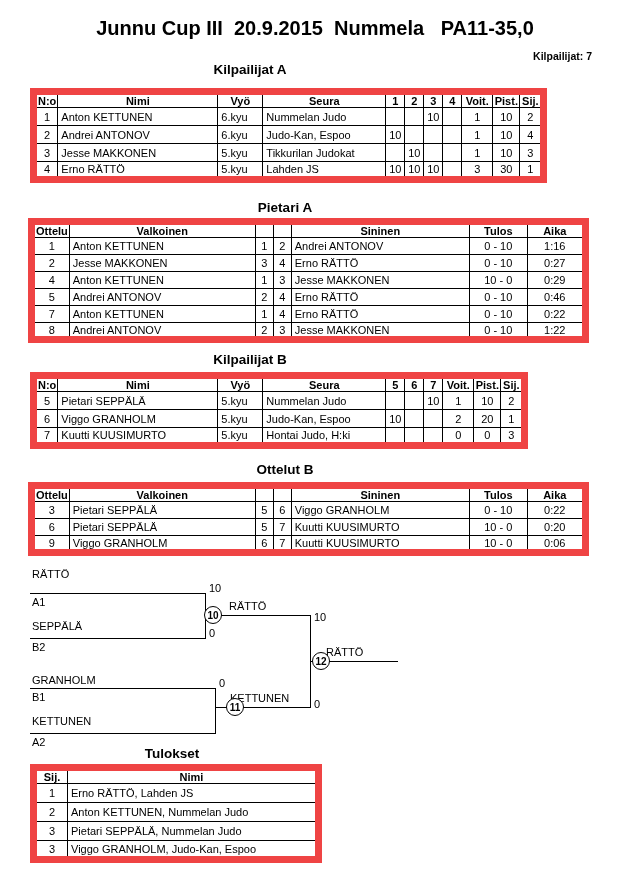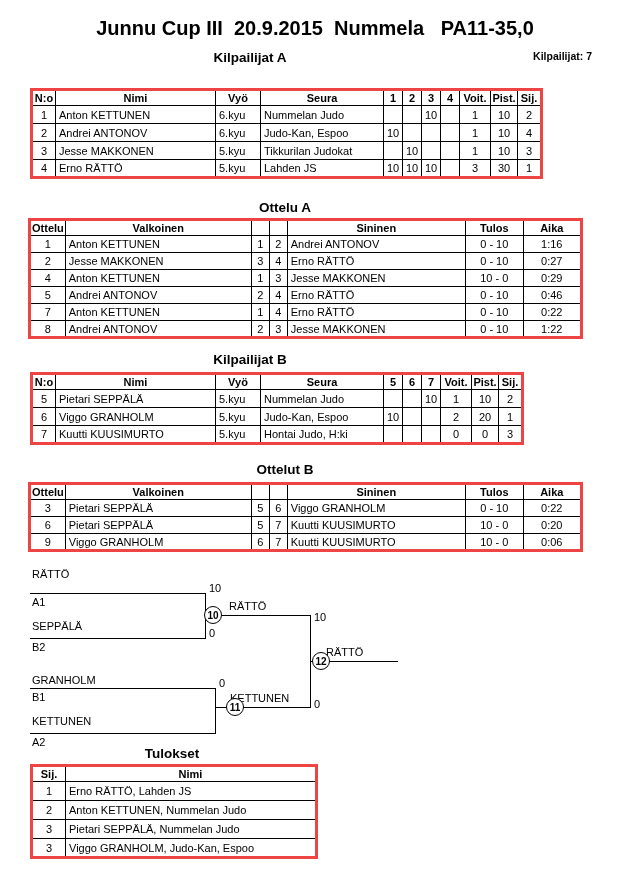"Kilpailijat A" div.heading { top: 50px -> 62px }
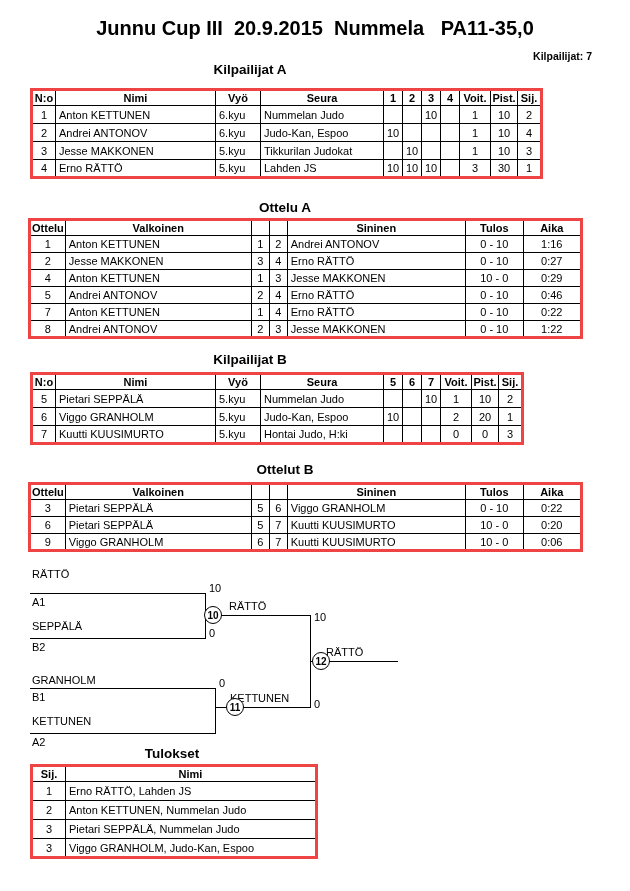"N:o" table.tbl { border: 3px solid #ef4444 -> 7px solid #ef4444 }
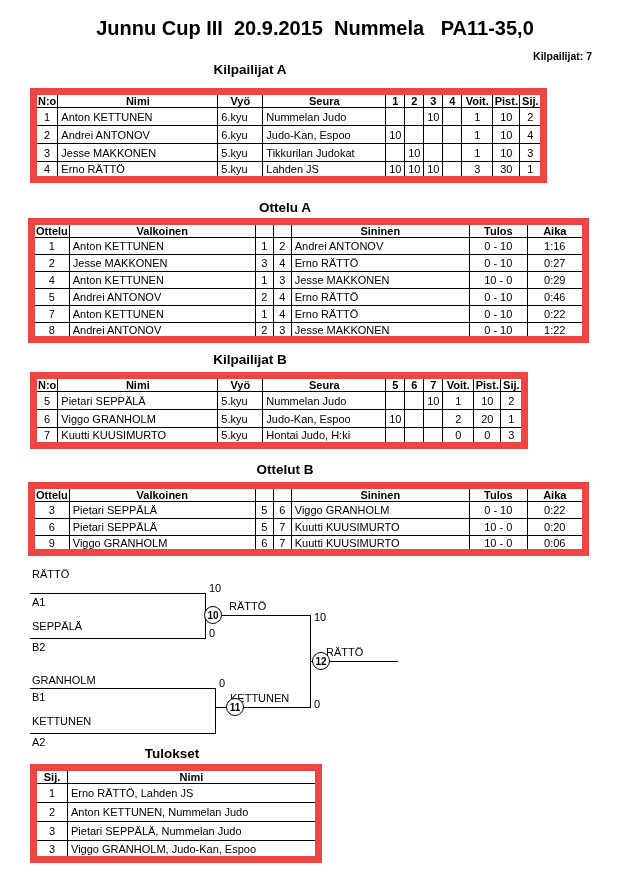"Ottelu A" div.heading { text: Ottelu -> Pietari }
